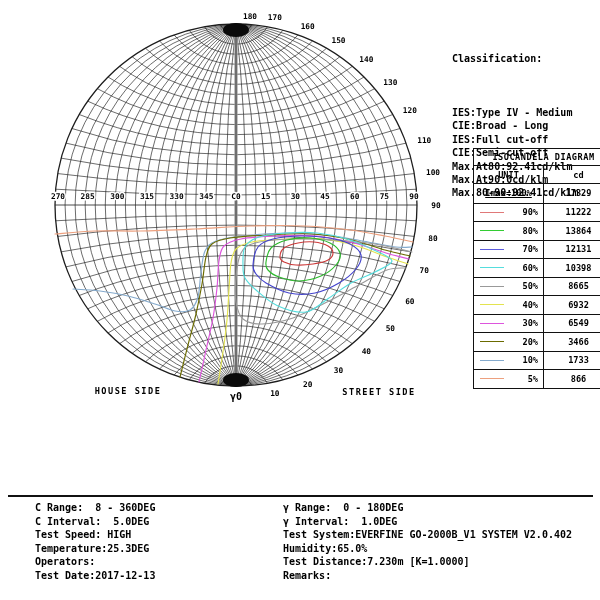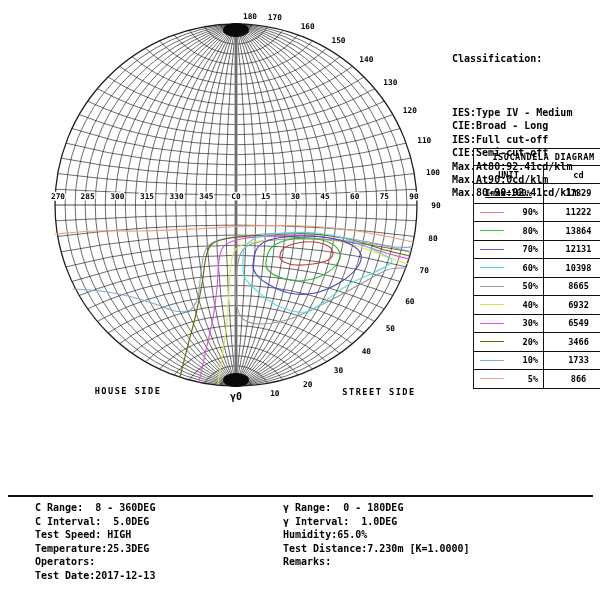"Test System:EVERFINE GO-2000B_V1 SYSTEM" div { html: none -> <div>Test System:EVERFINE GO-2000B_V1 SYSTEM V2.0.402</div> }
